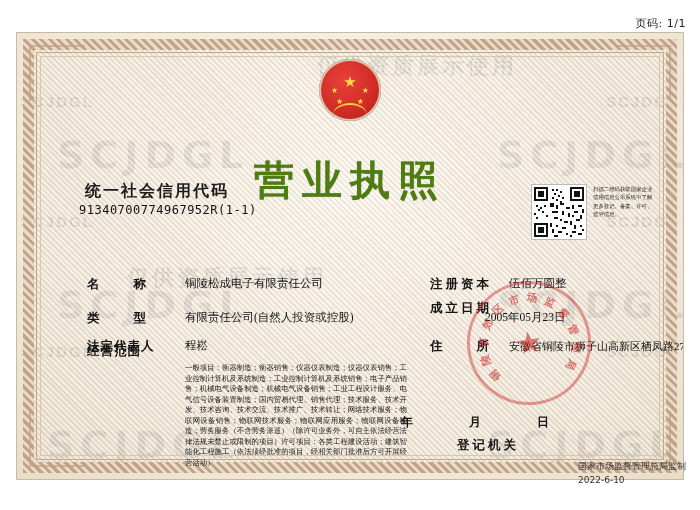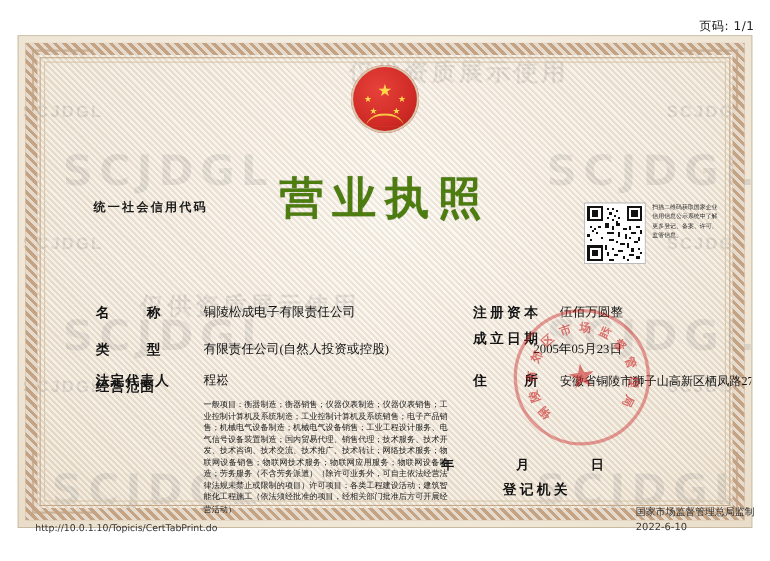"统一社会信用代码" .credit-label { font-size: 11px -> 16px }
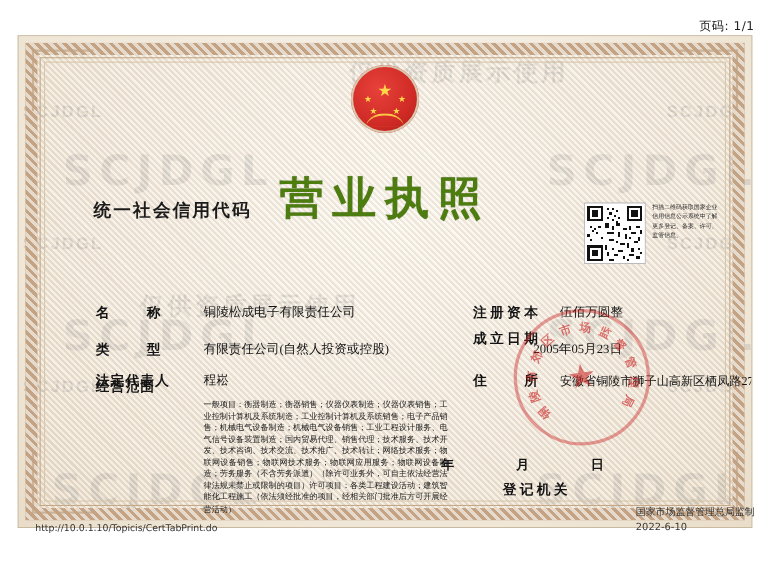"91340700774967952R(1-1)" div.credit-value { html: none -> <div>91340700774967952R(1-1)</div> }
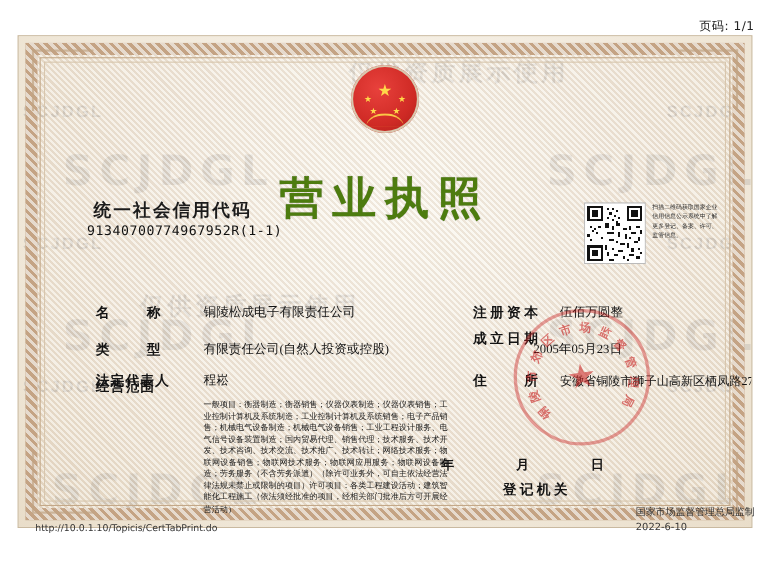"http://10.0.1.10/Topicis/CertTabPrint.do" div { html: <div>http://10.0.1.10/Topicis/CertTabPrint.do</div> -> none }
